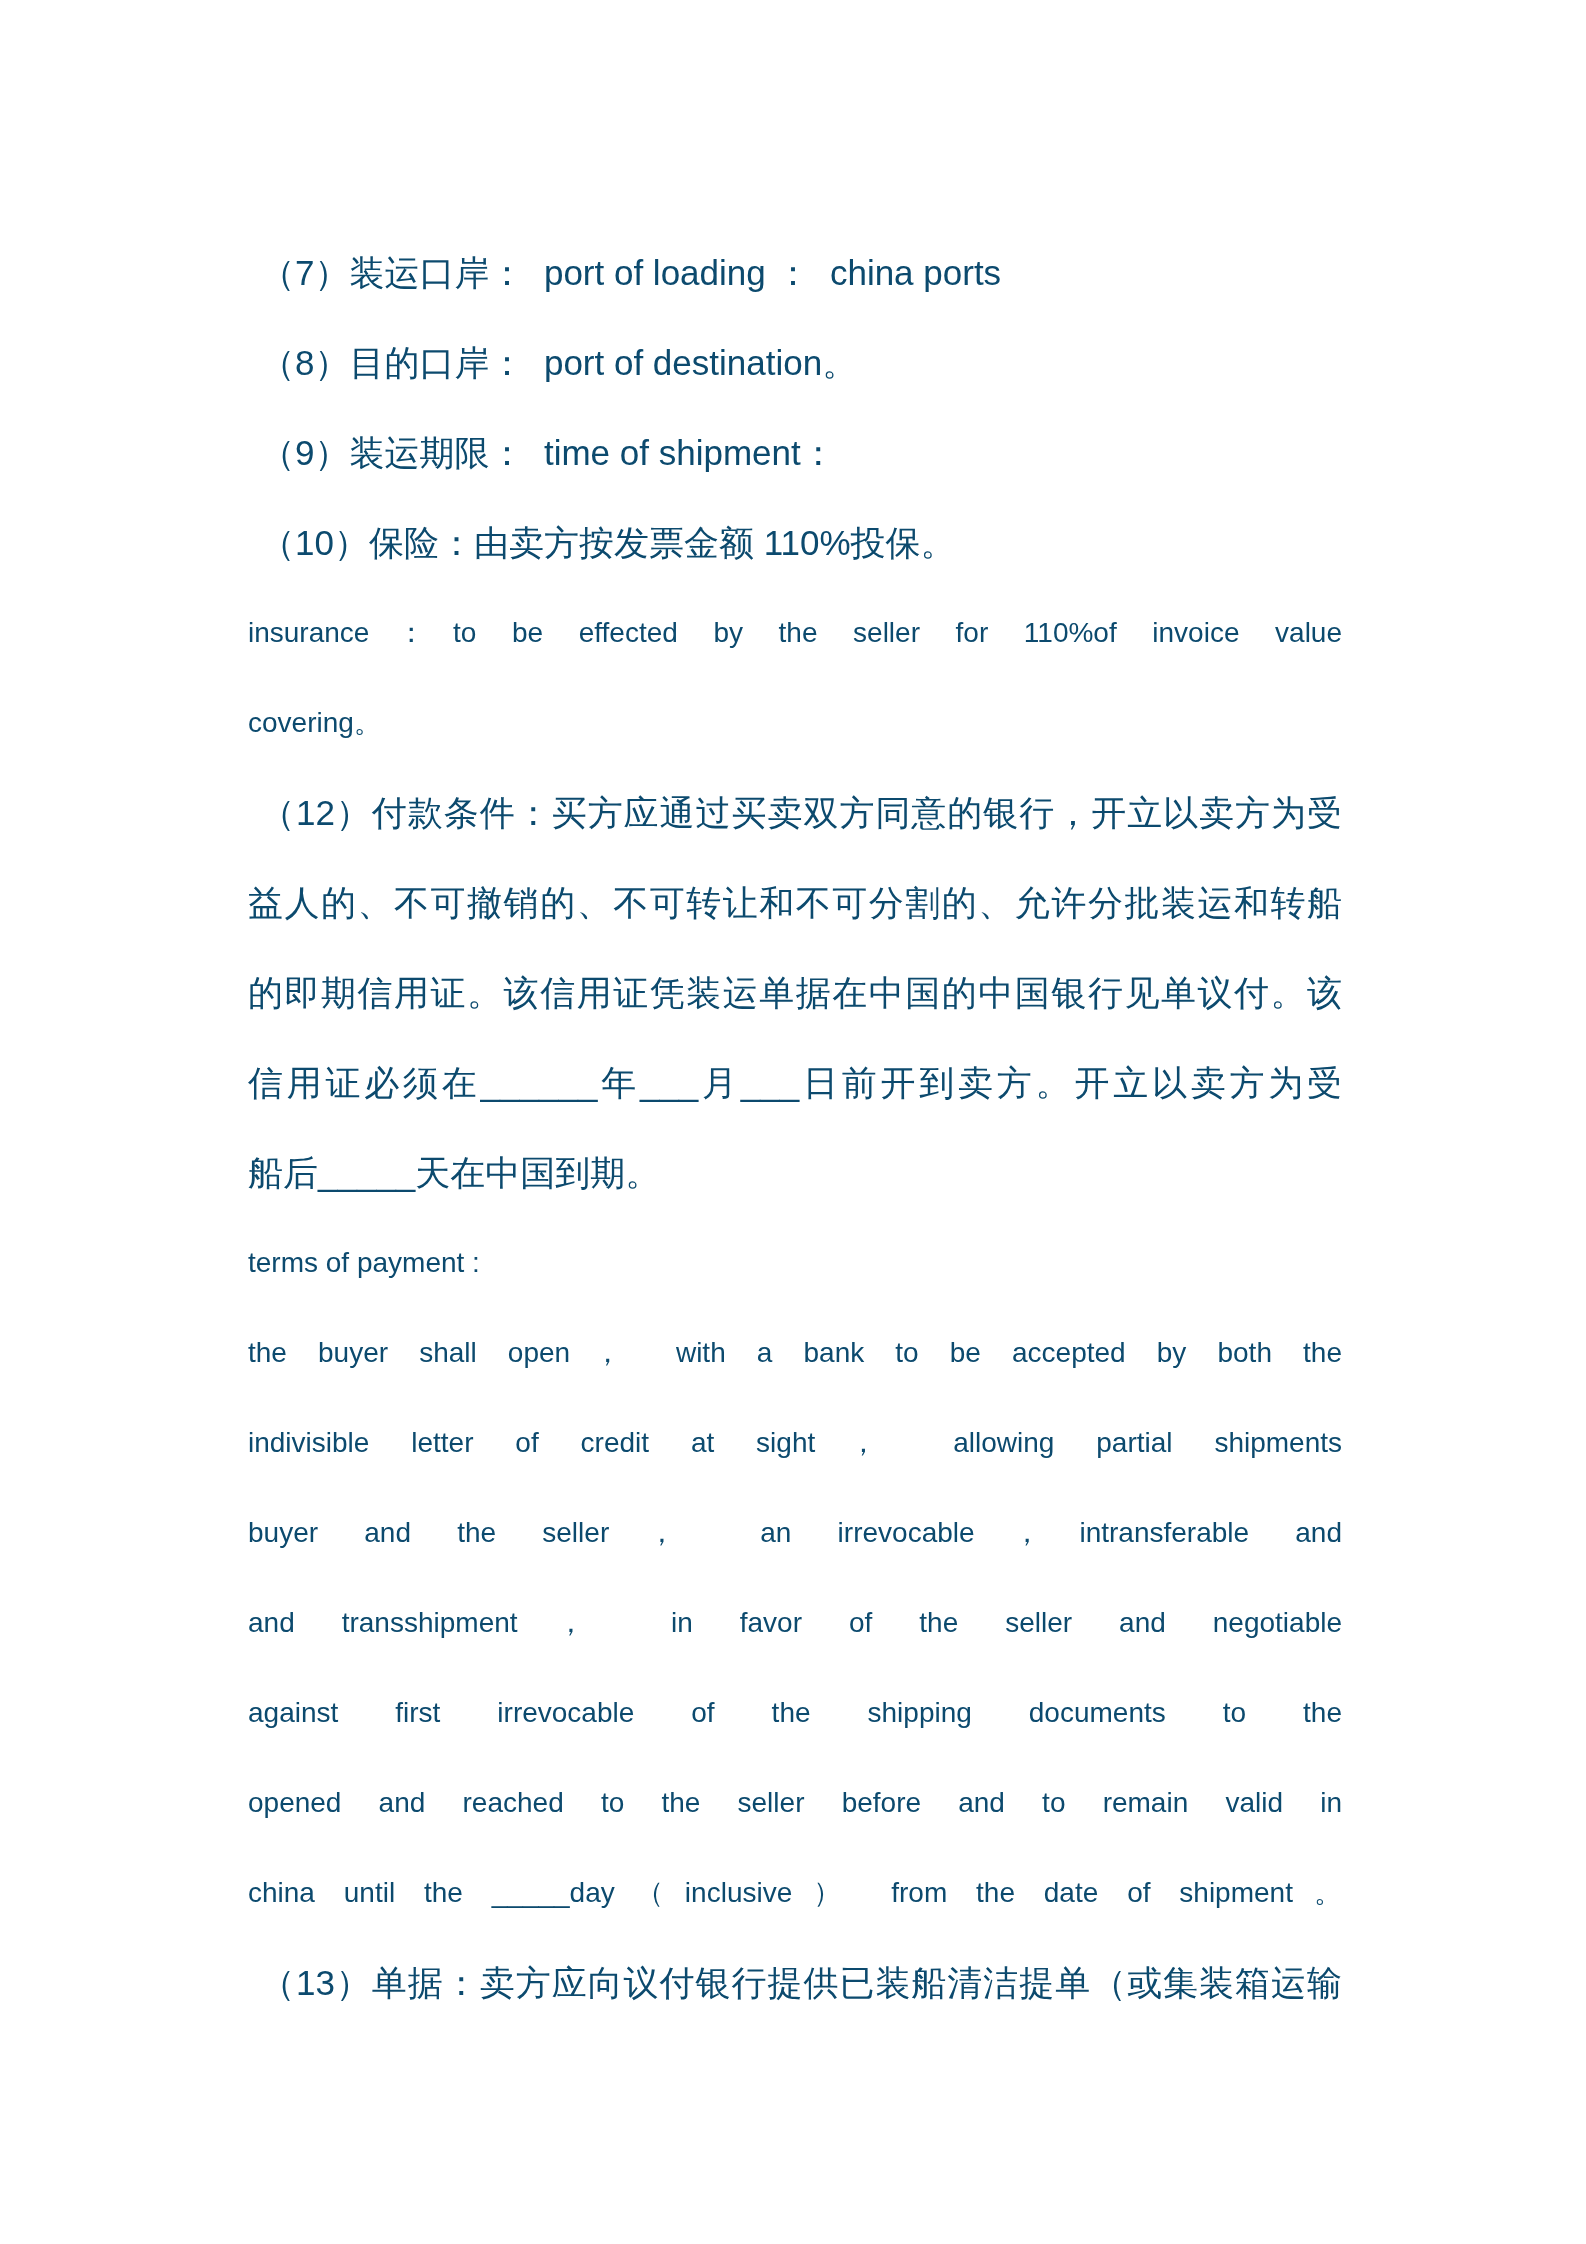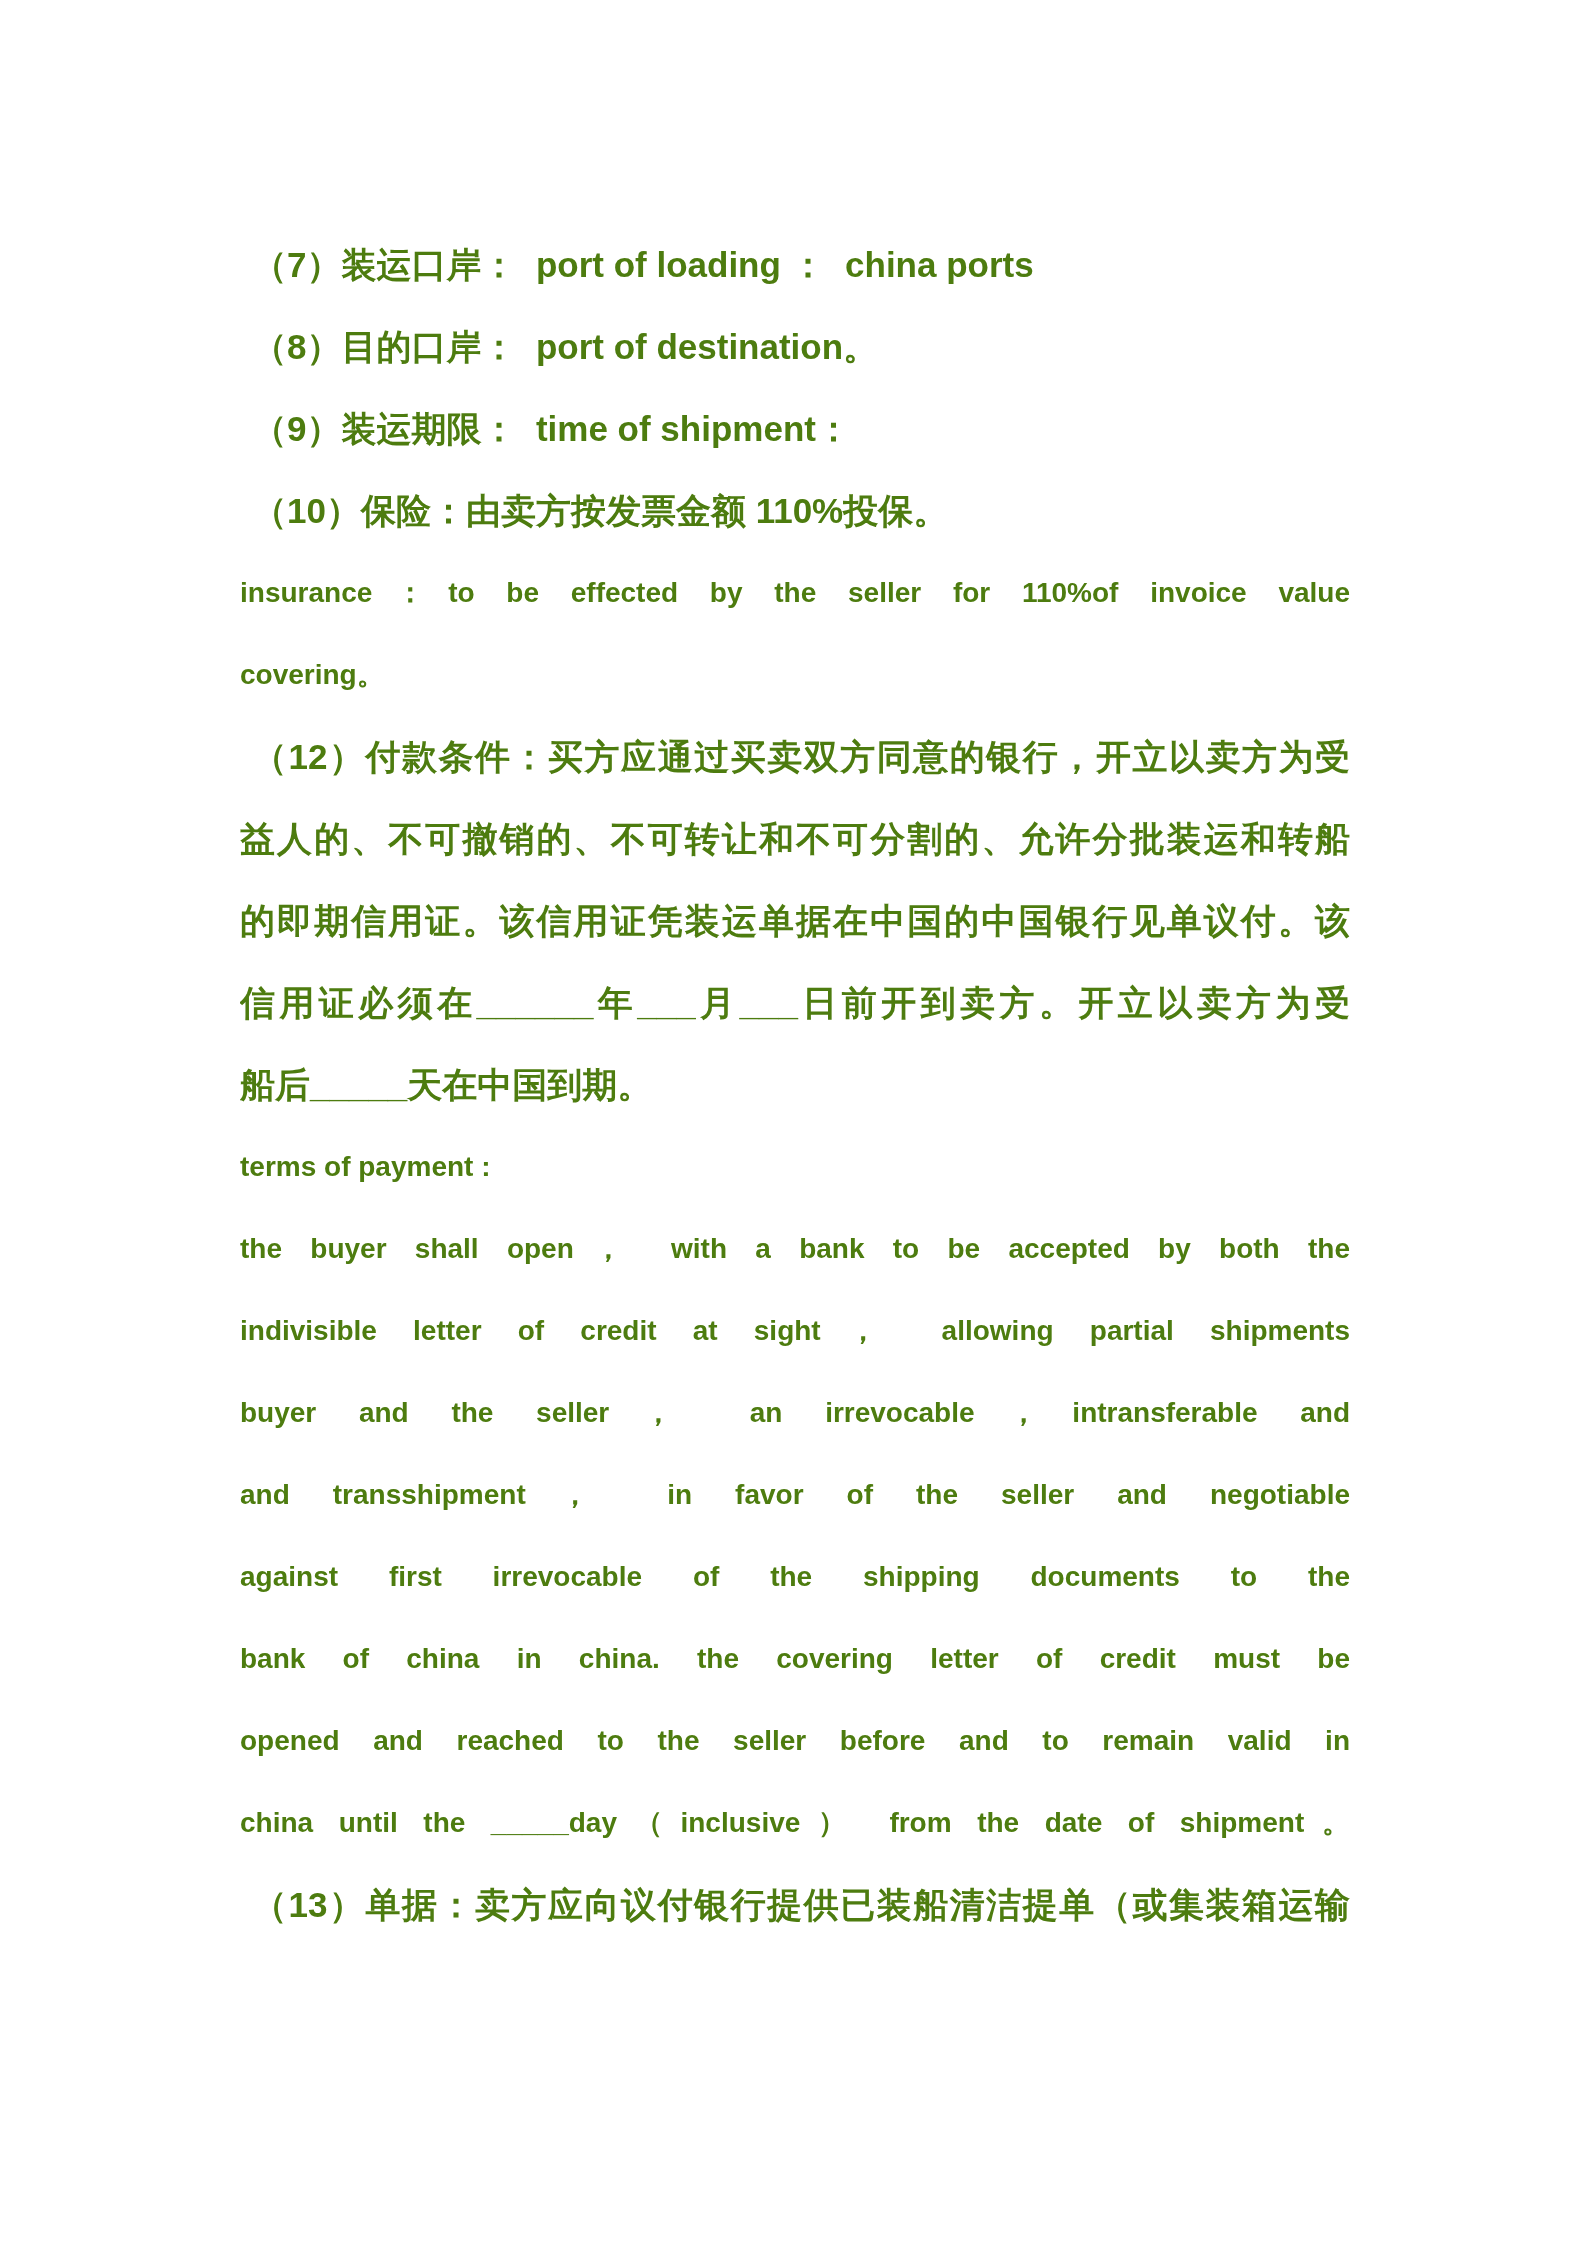"（7）装运口岸： port of loading ：" p.line { color: #4d7c0f -> #0c4a6e; font-weight: bold -> none; margin: 0 -> 8px }
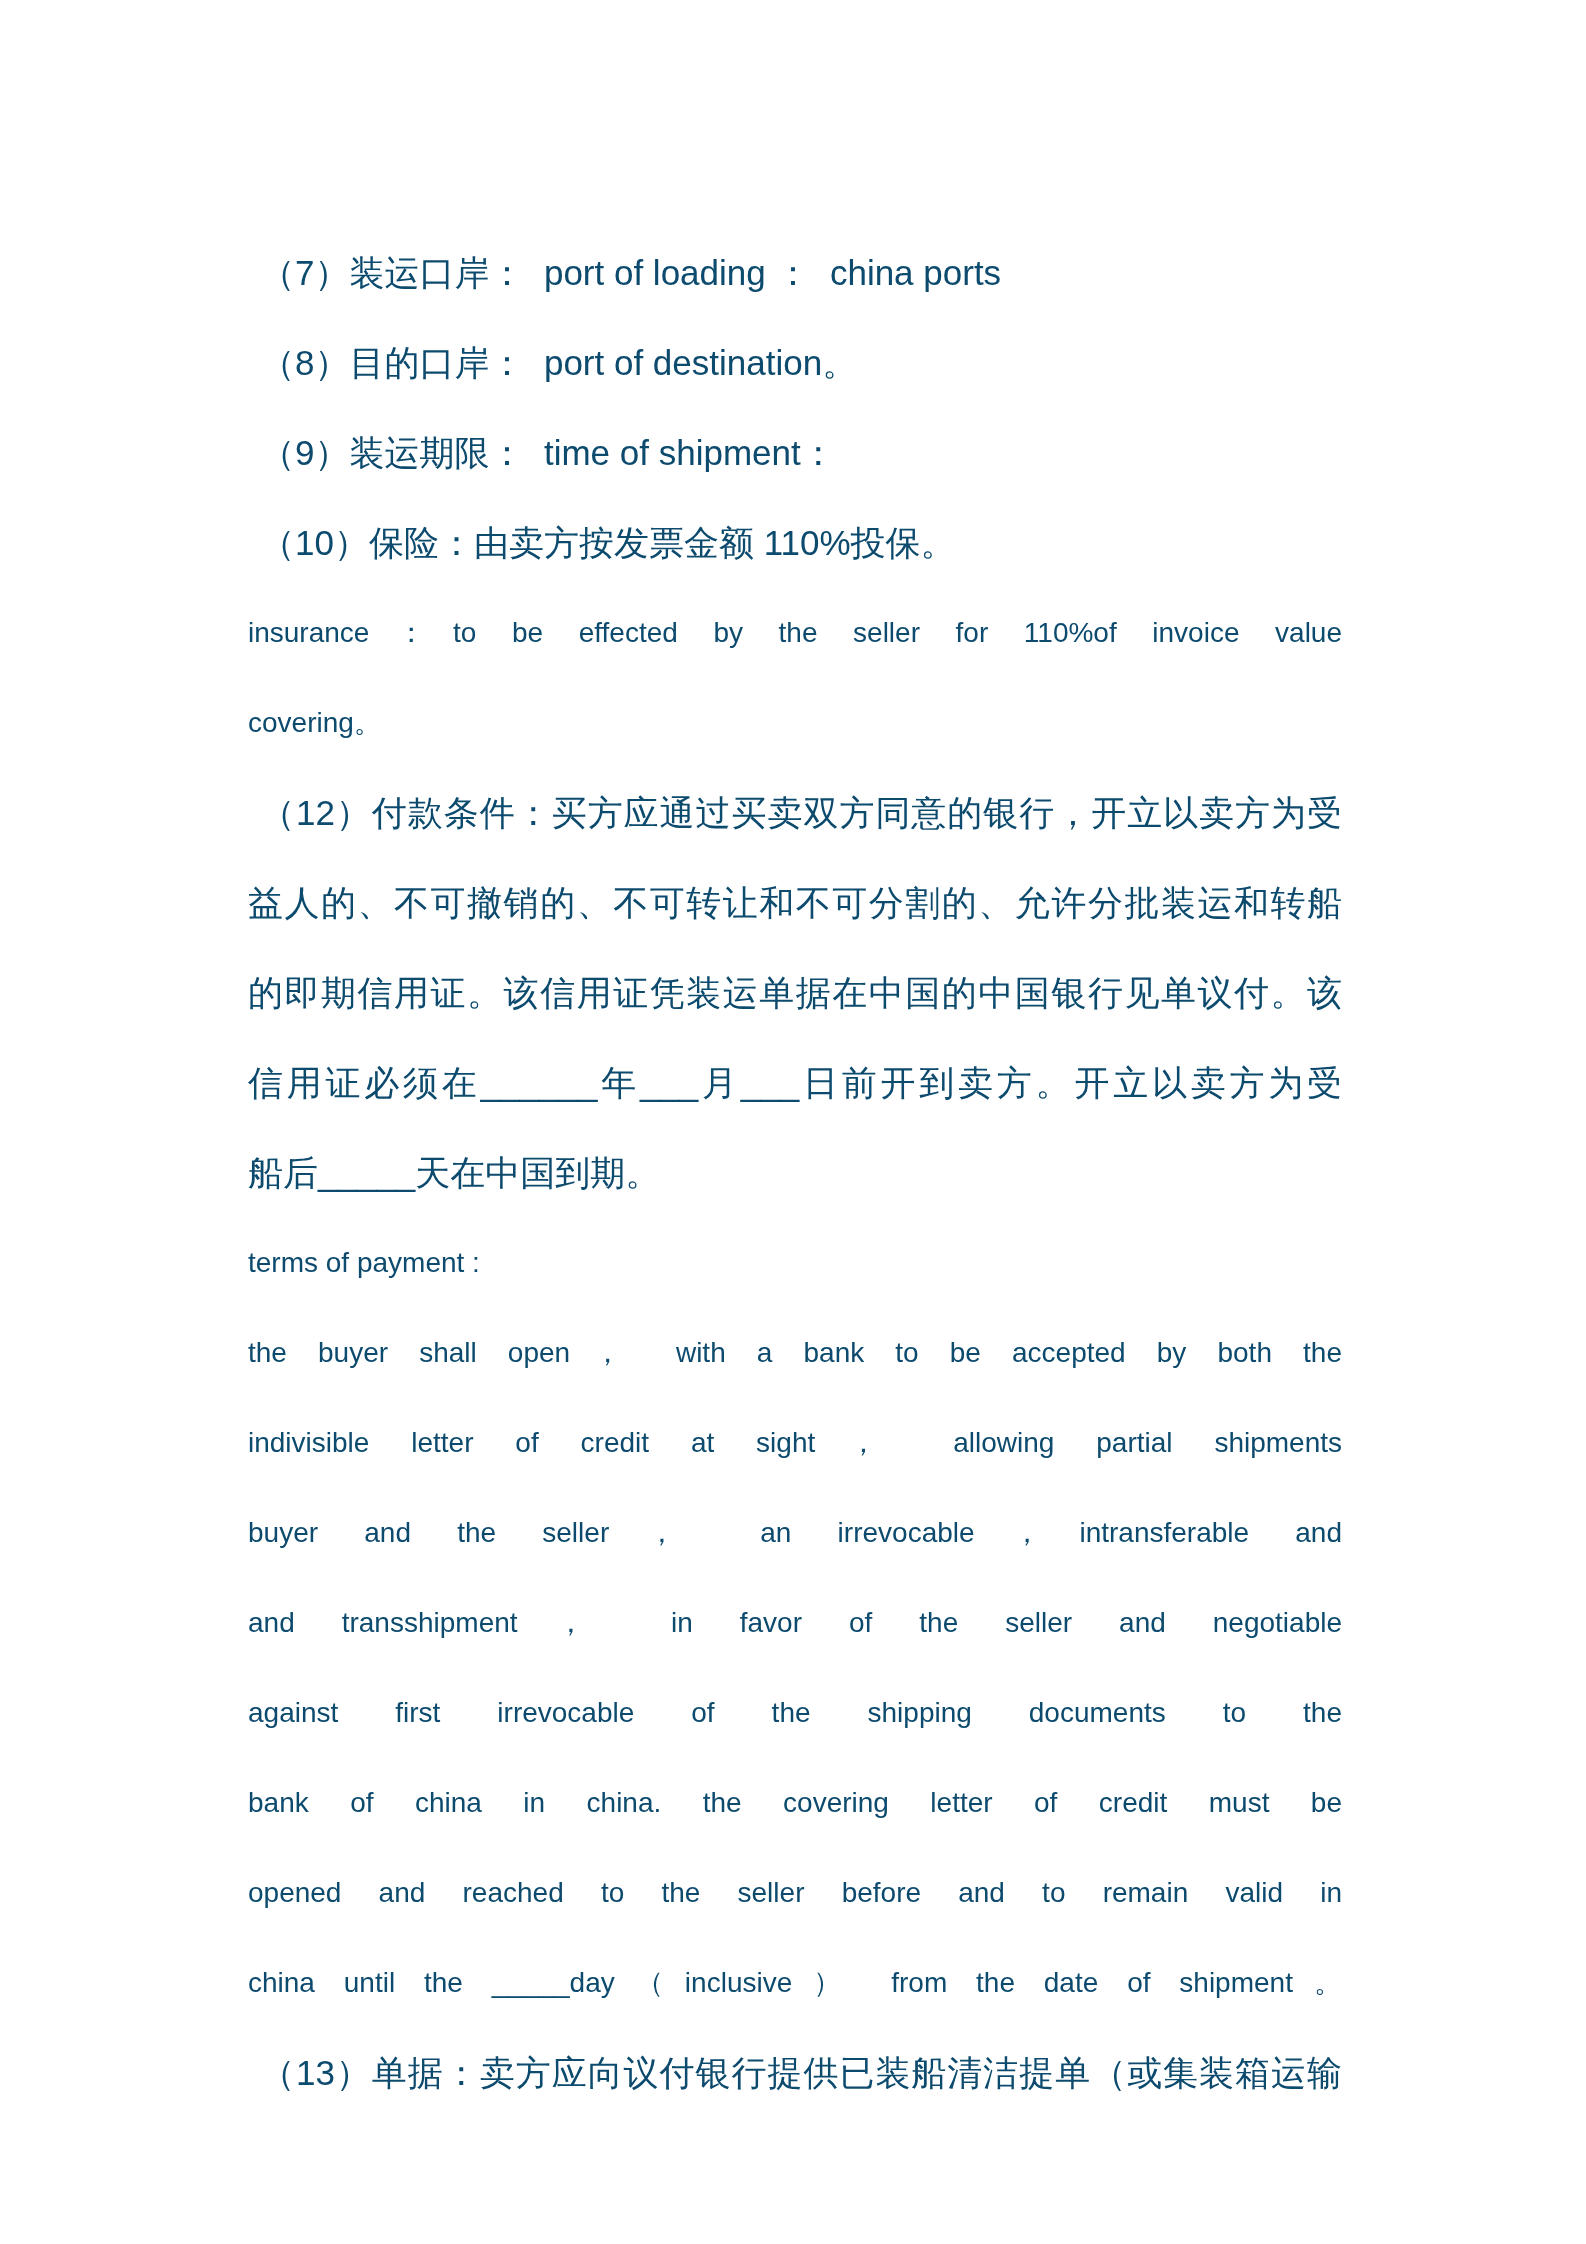"bank of china in china." p.line { html: <p>bank of china in china. the covering letter of credit must be</p> -> none }
